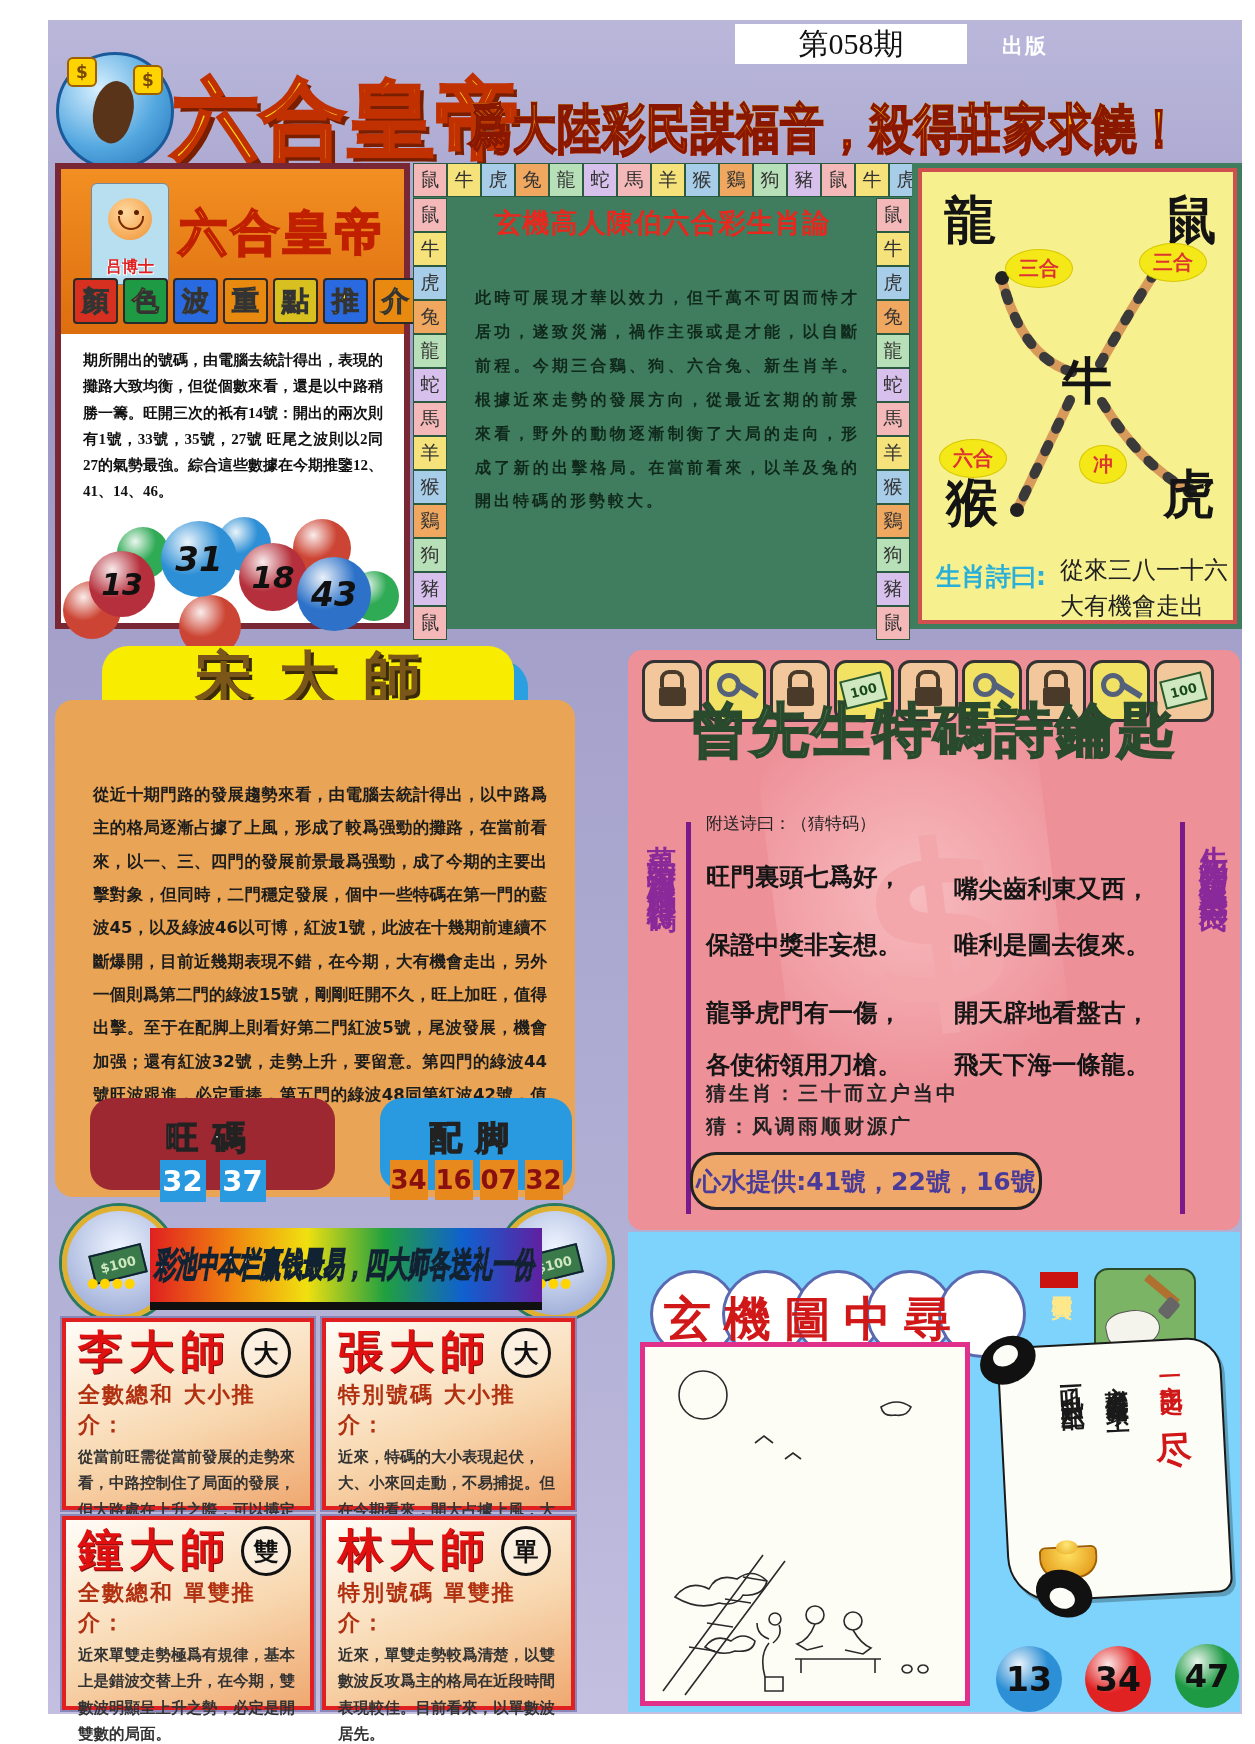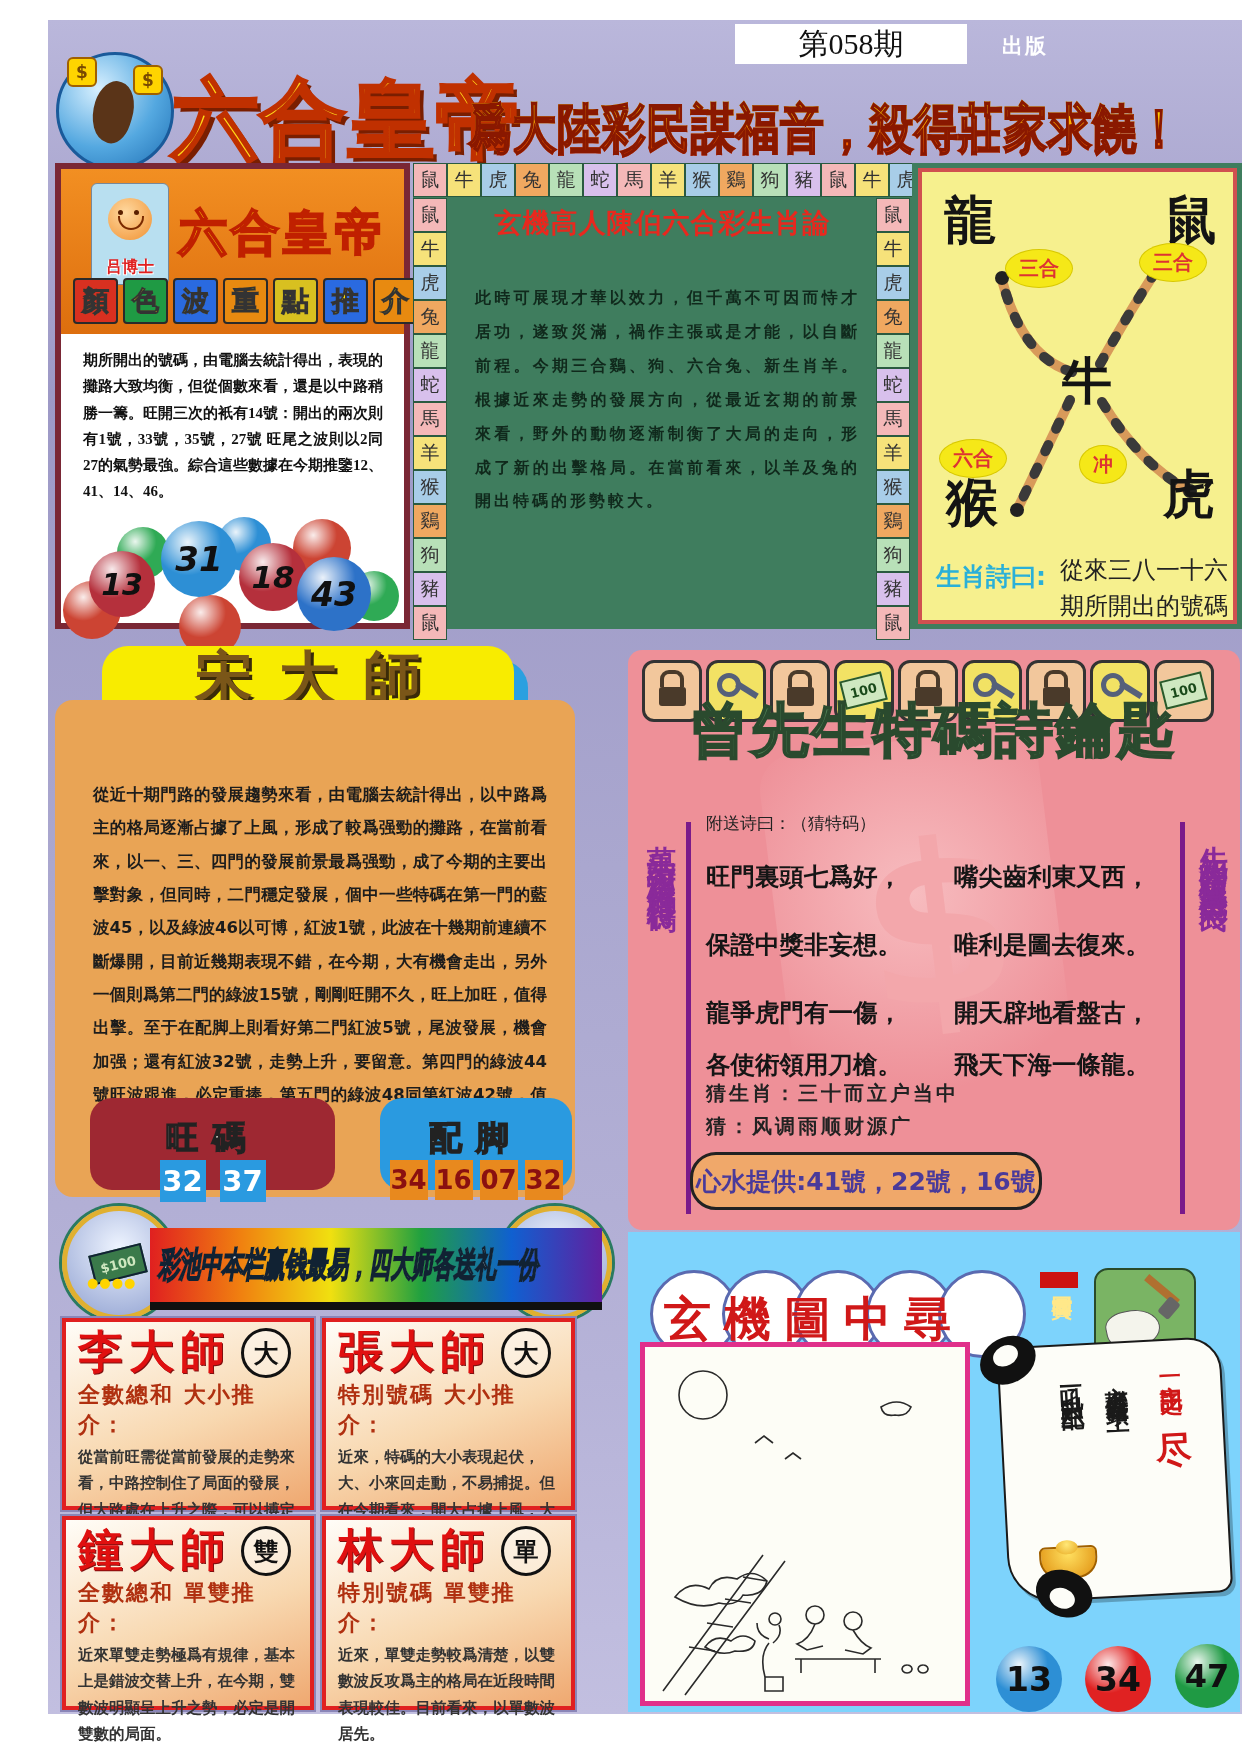"期所開出的號碼" div { text: 期所開出的號碼 -> 大有機會走出 }
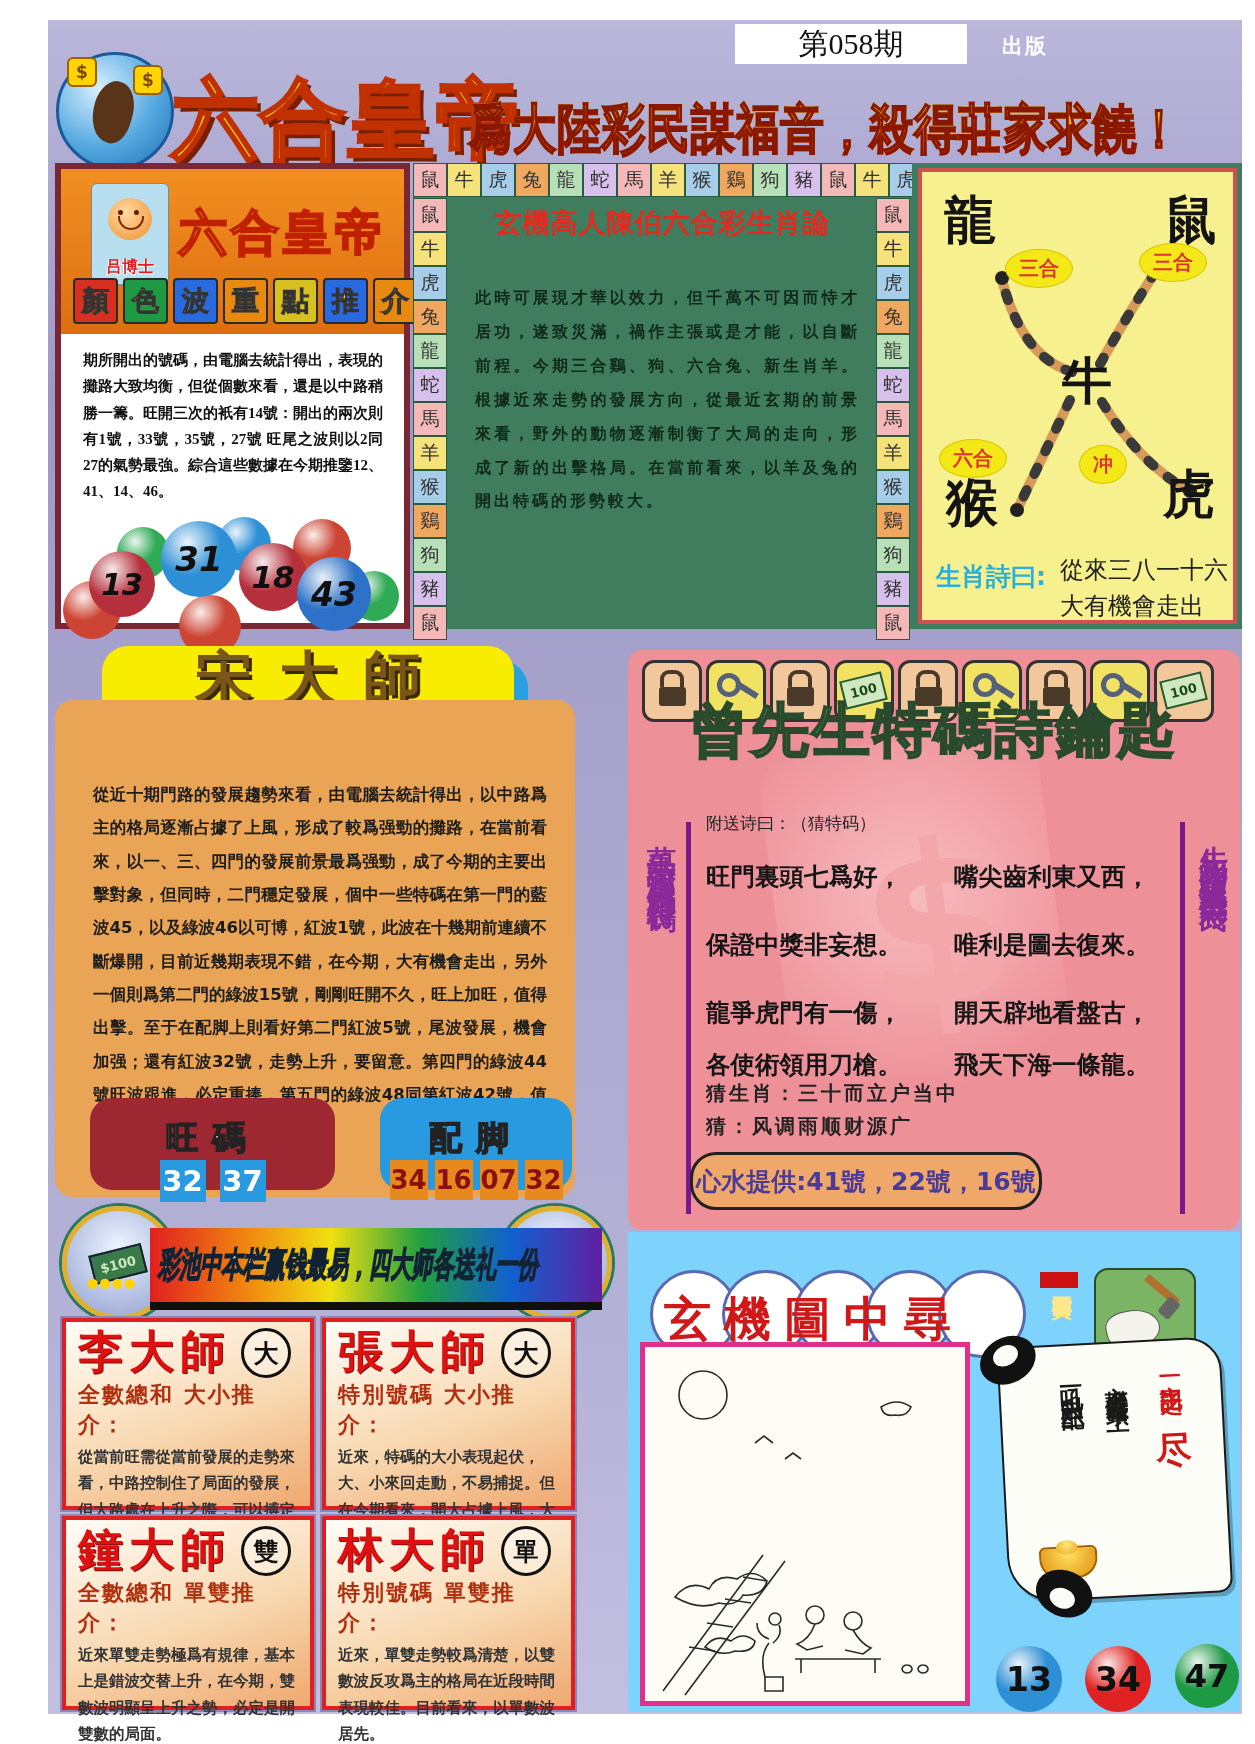"嘴尖齒利東又西，" div.poem-line { top: 210px -> 222px }
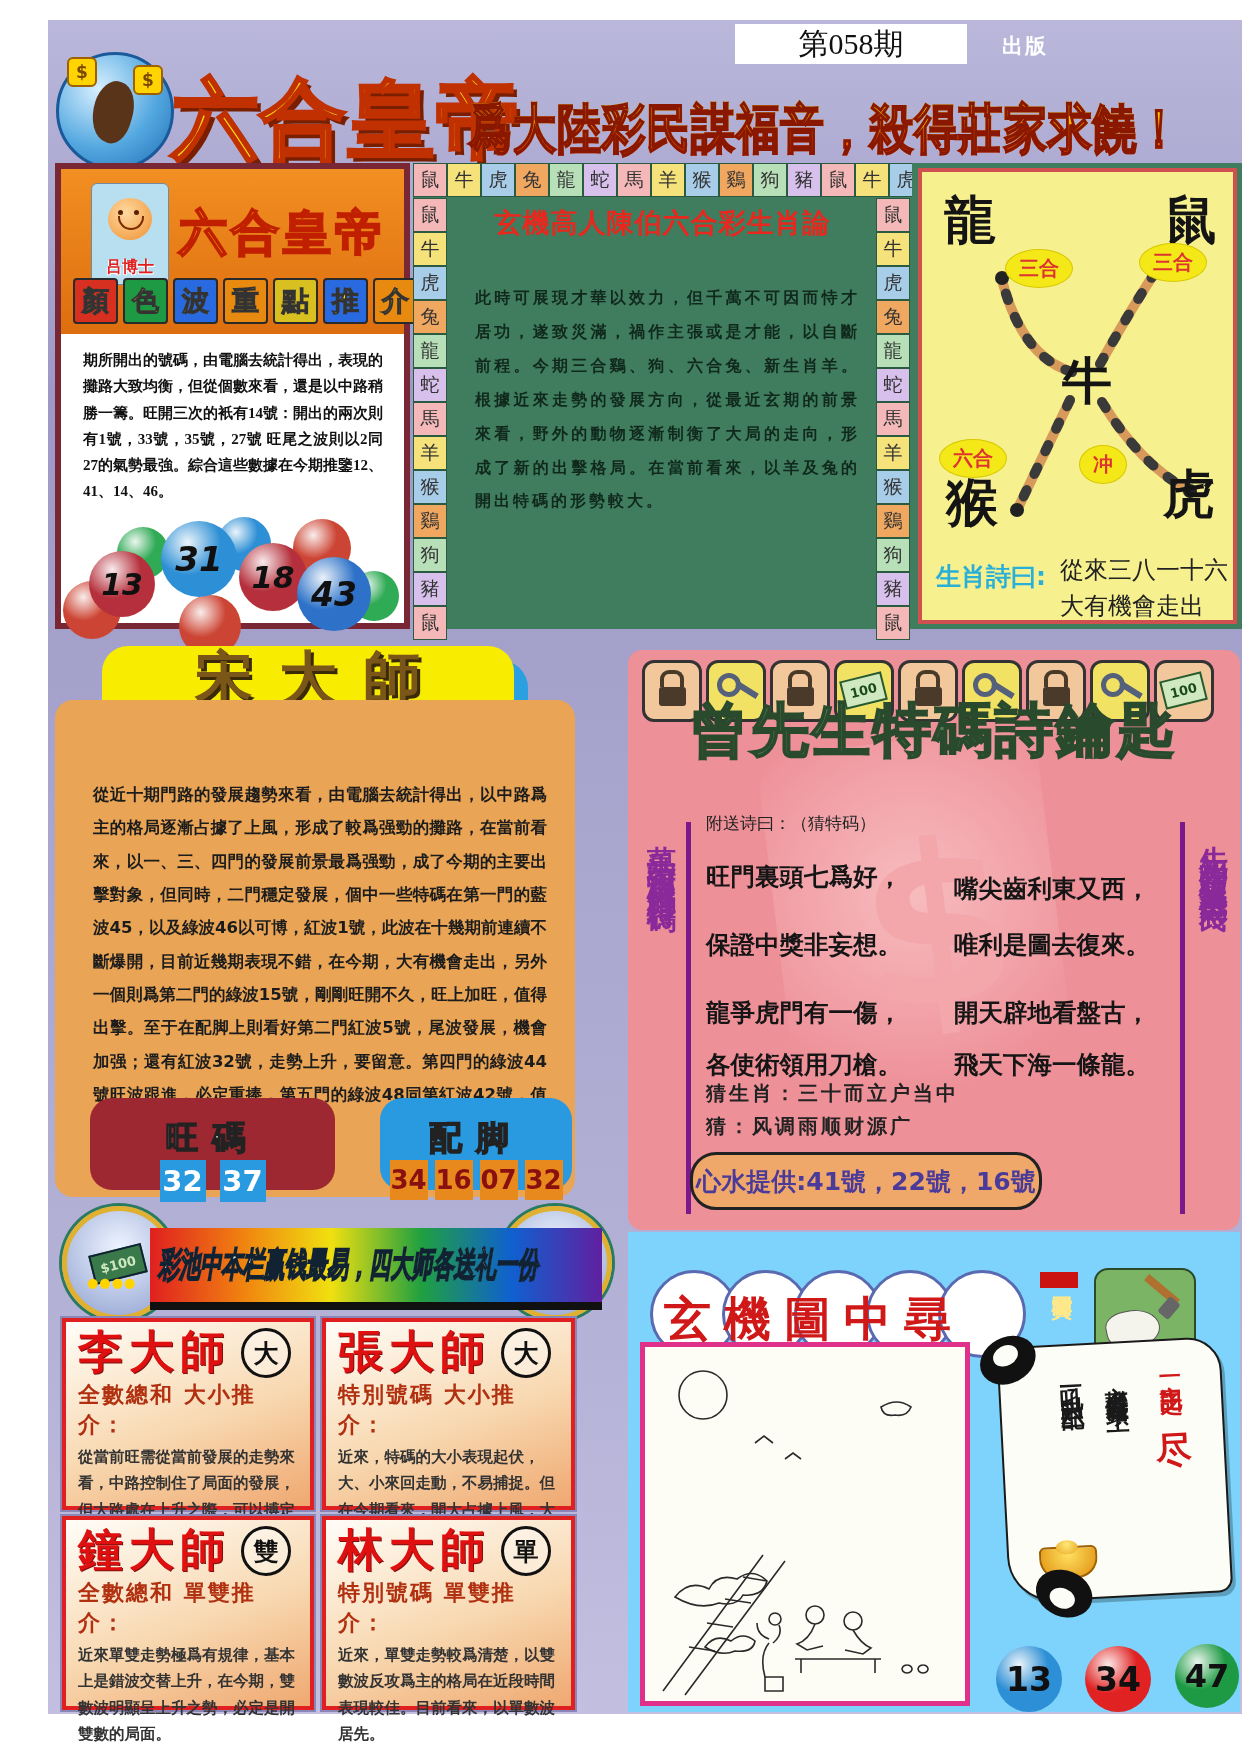"彩池中本栏赢钱最易，四大师各送礼一份" #banner-bar { justify-content: flex-start -> flex-end; width: 452px -> 392px }
